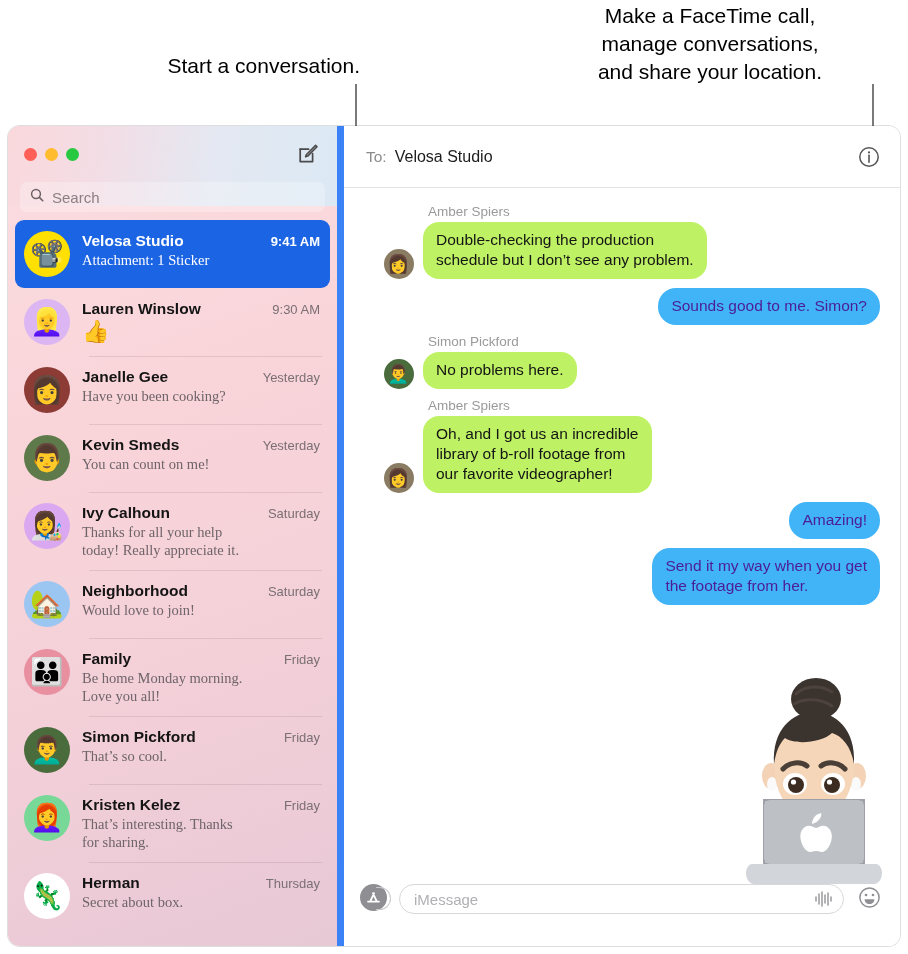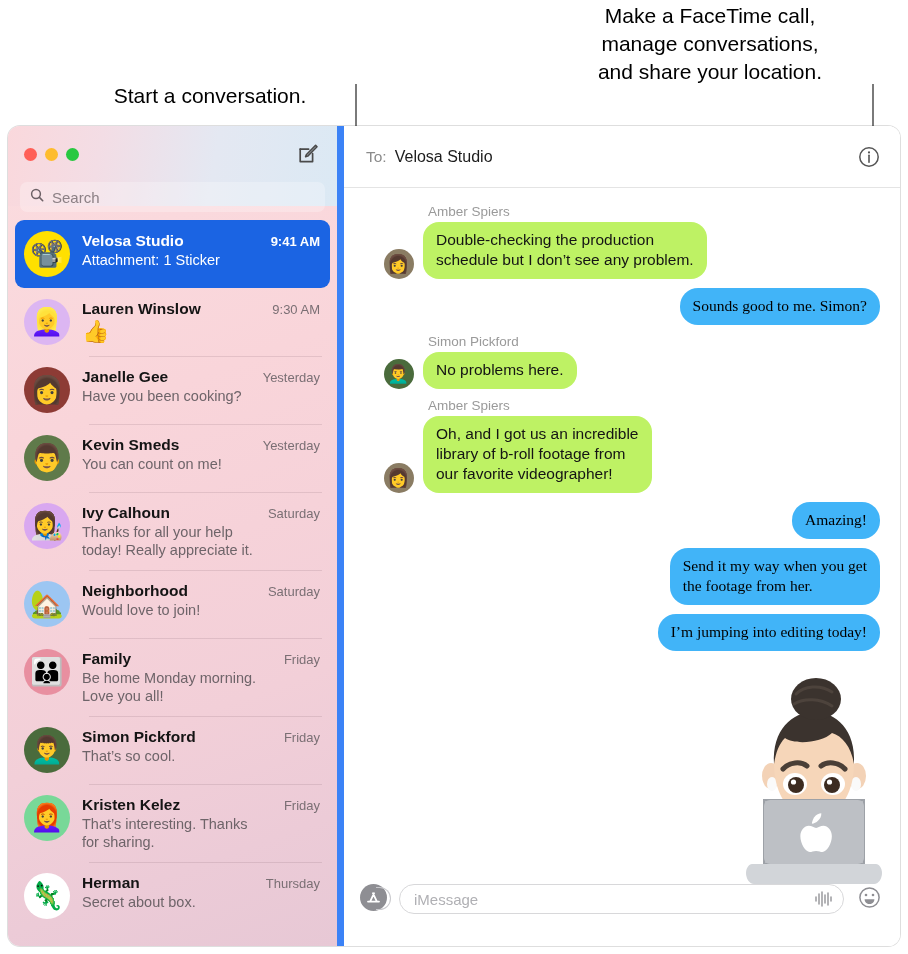"Start a conversation." #callout-left { text-align: center -> right; top: 82px -> 52px }
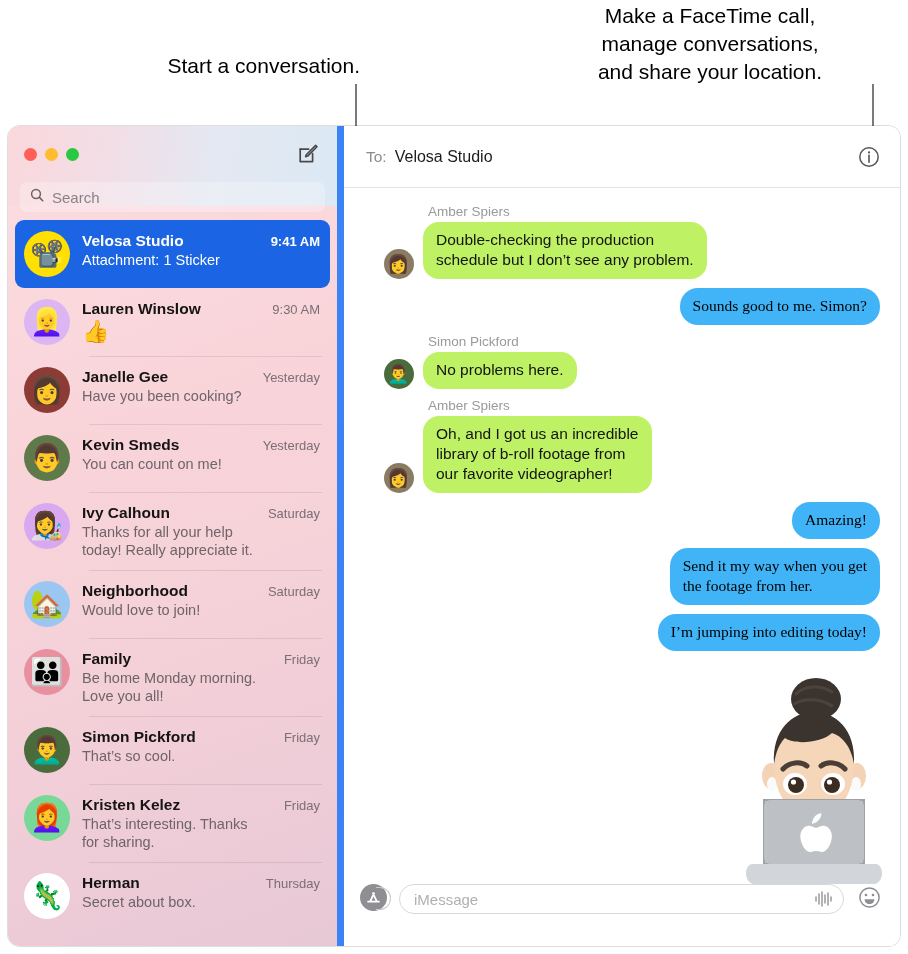"Attachment: 1 Sticker" .conv-preview { font-family: none -> Liberation Serif, serif }
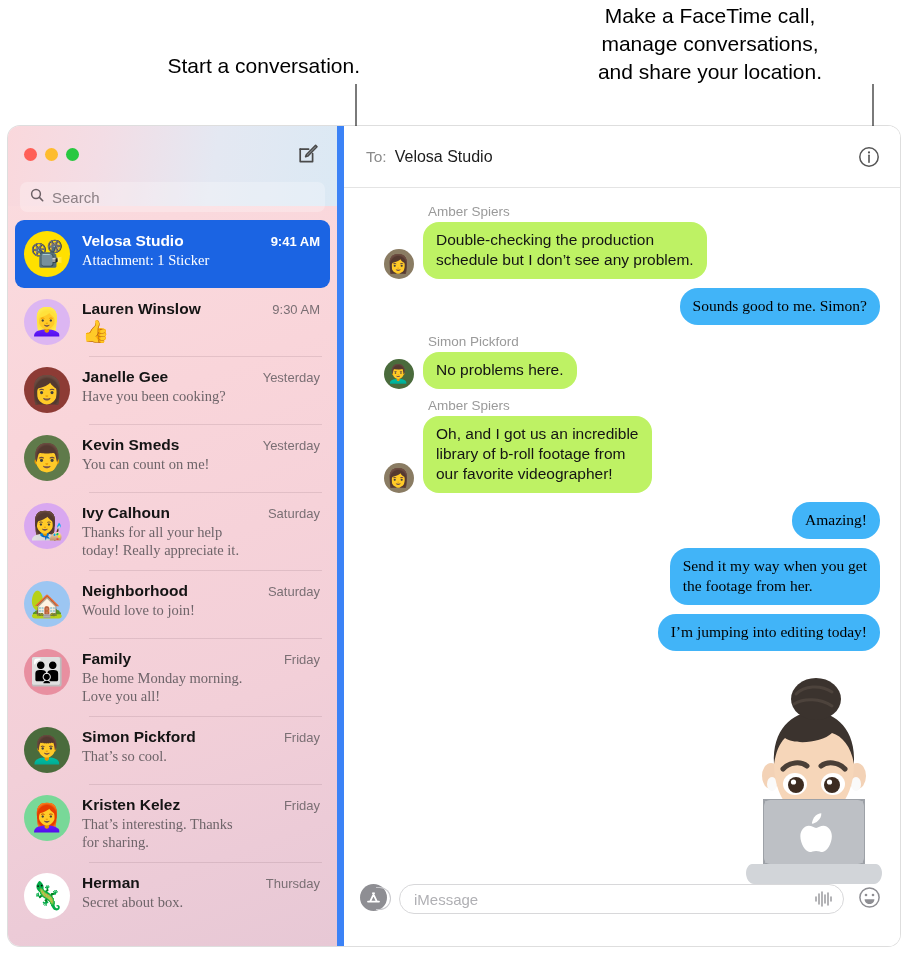"Sounds good to me. Simon?" .bubble.outgoing { color: #000000 -> #4c1d95; font-family: Liberation Serif, serif -> none }
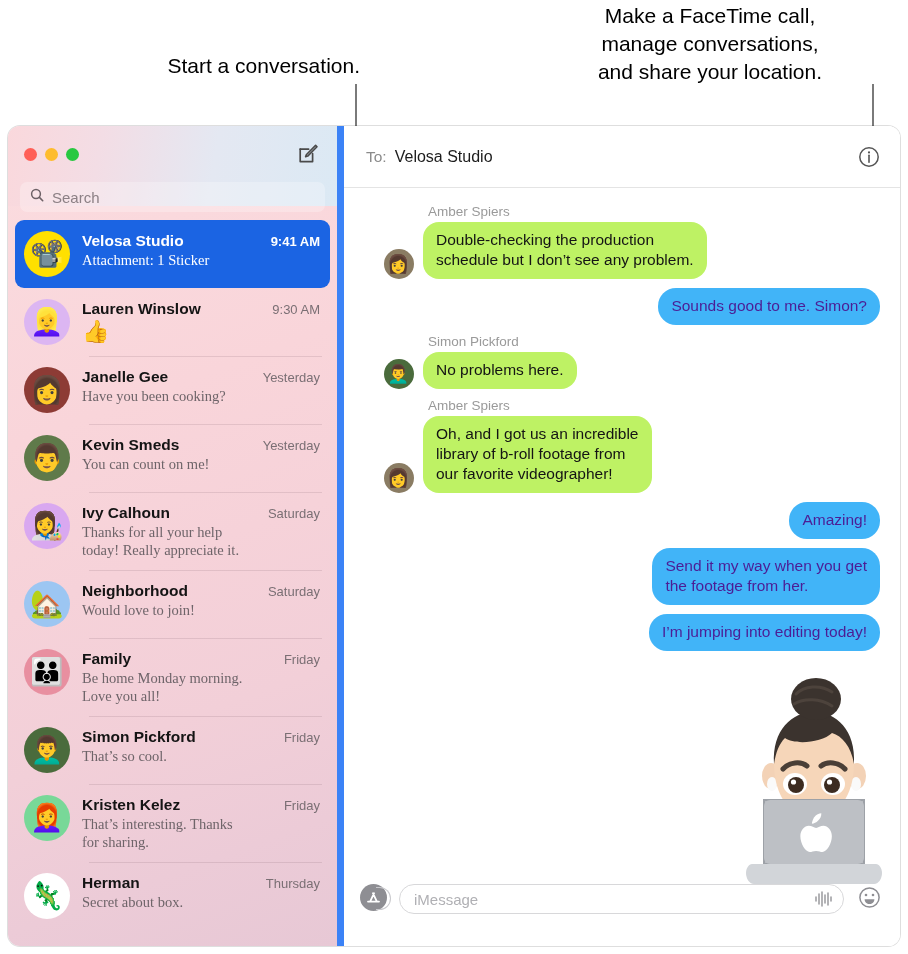"I’m jumping into editing today!" div.msg-out-row { html: <div> <div>I’m jumping into editing today!</div> </div> -> none }
